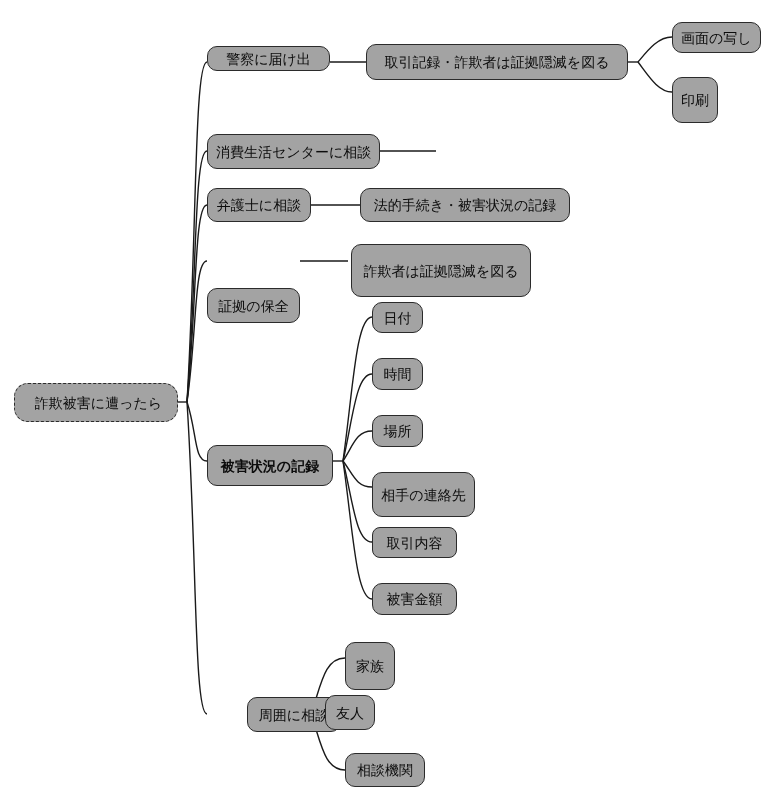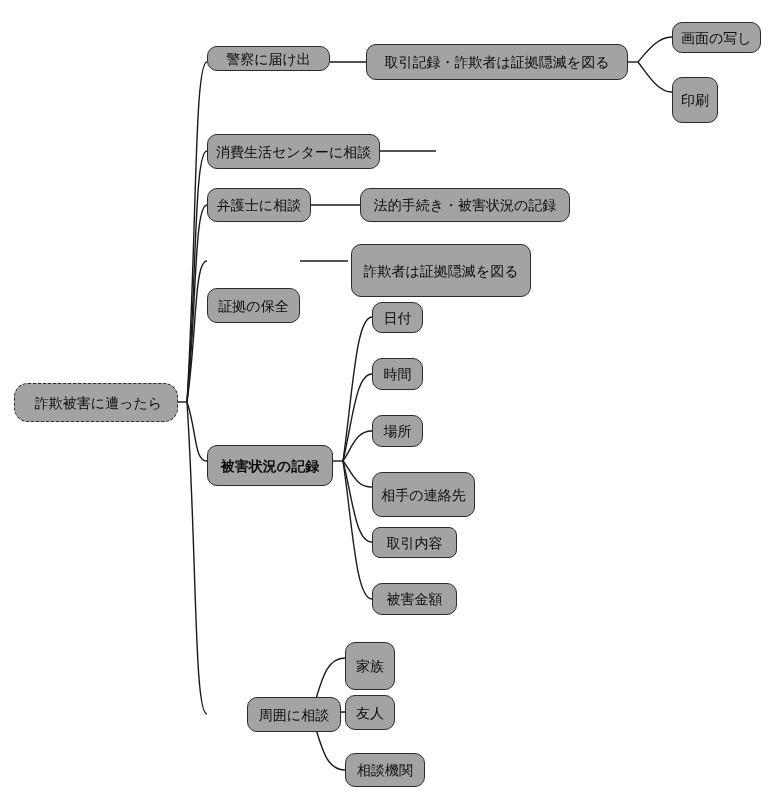"友人" .n-friend { left: 345px -> 325px }
